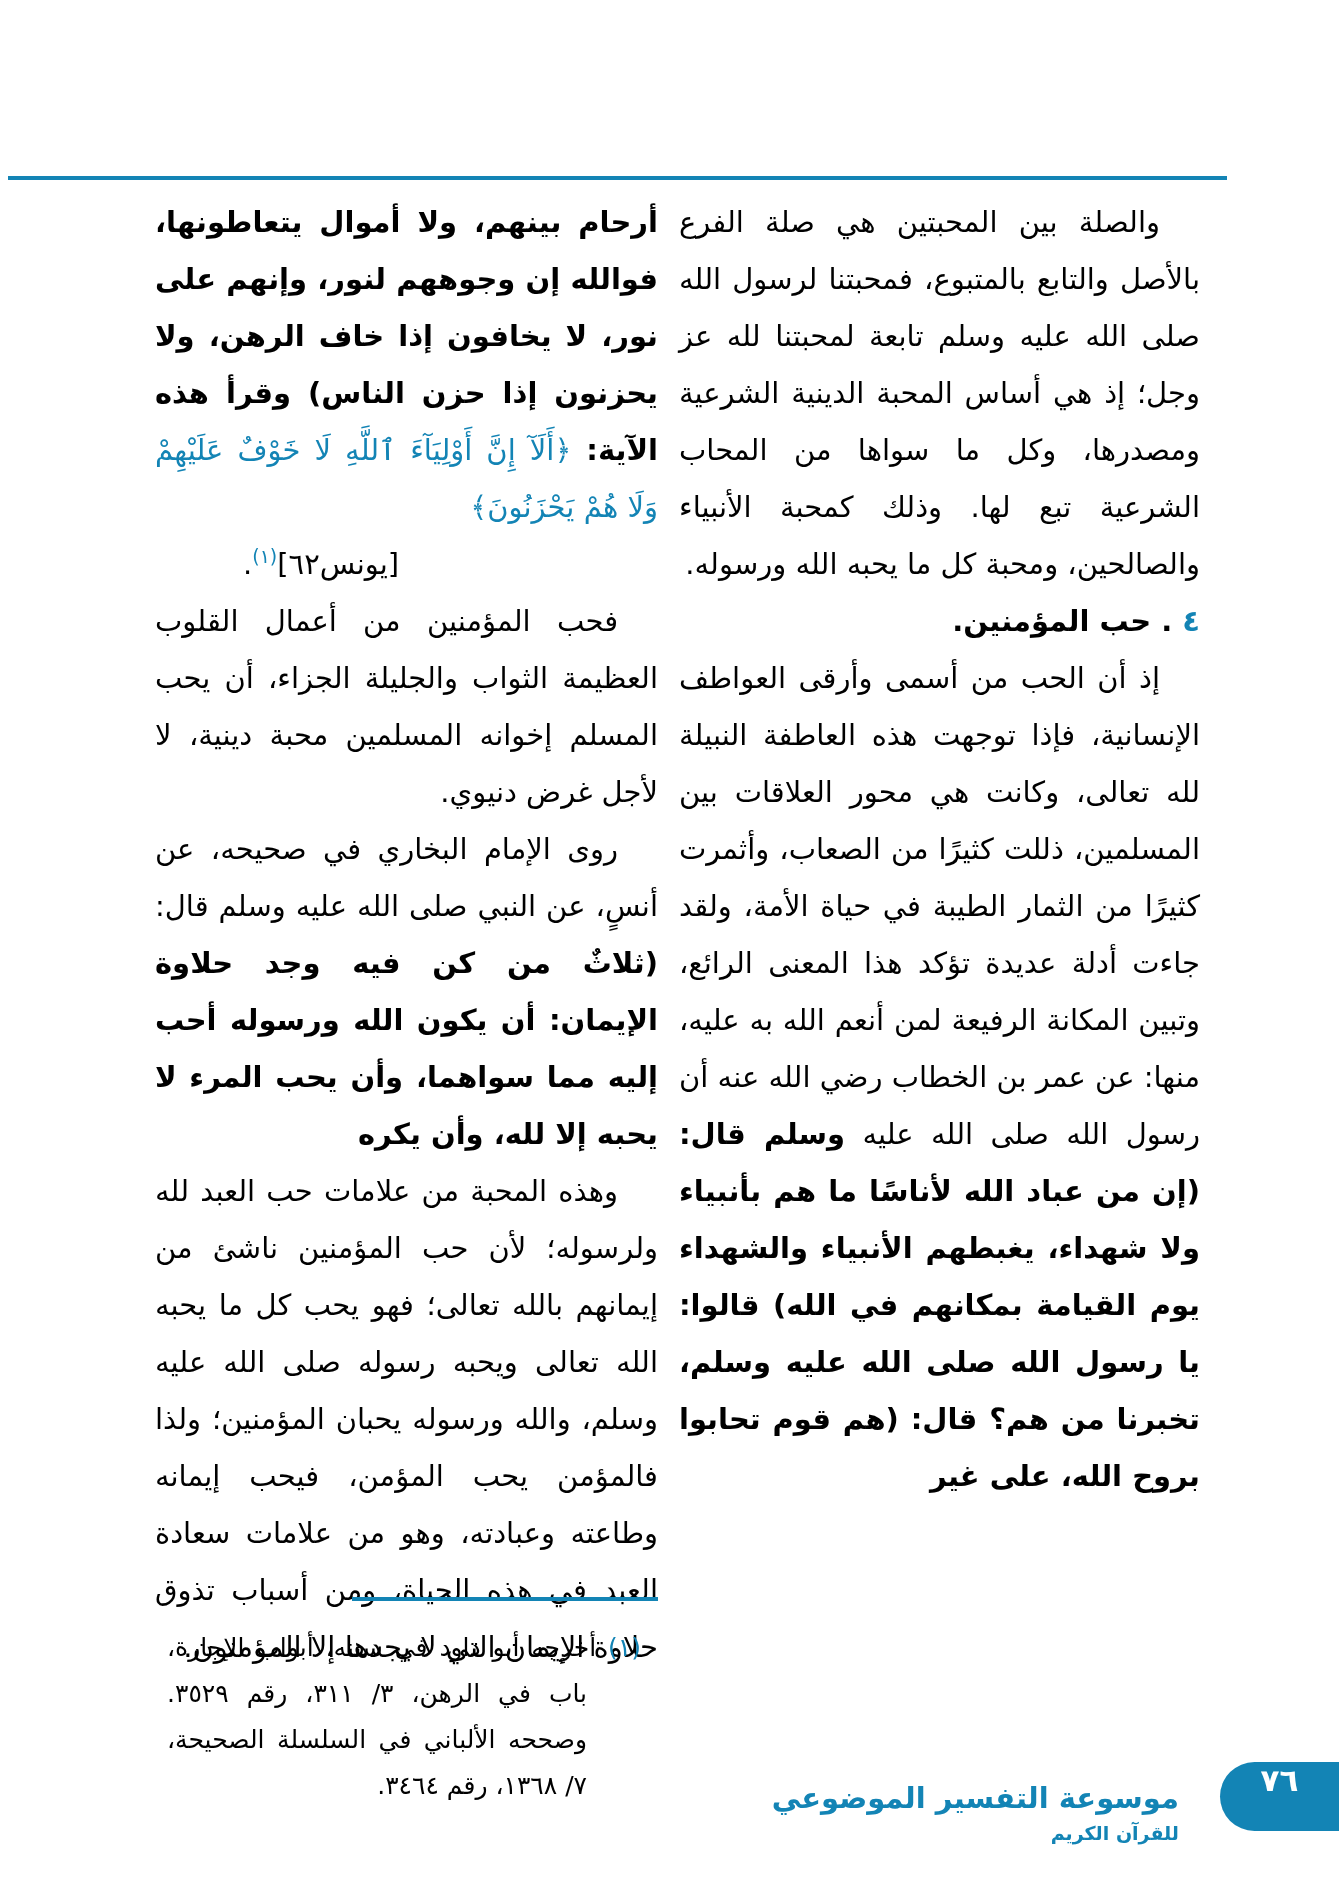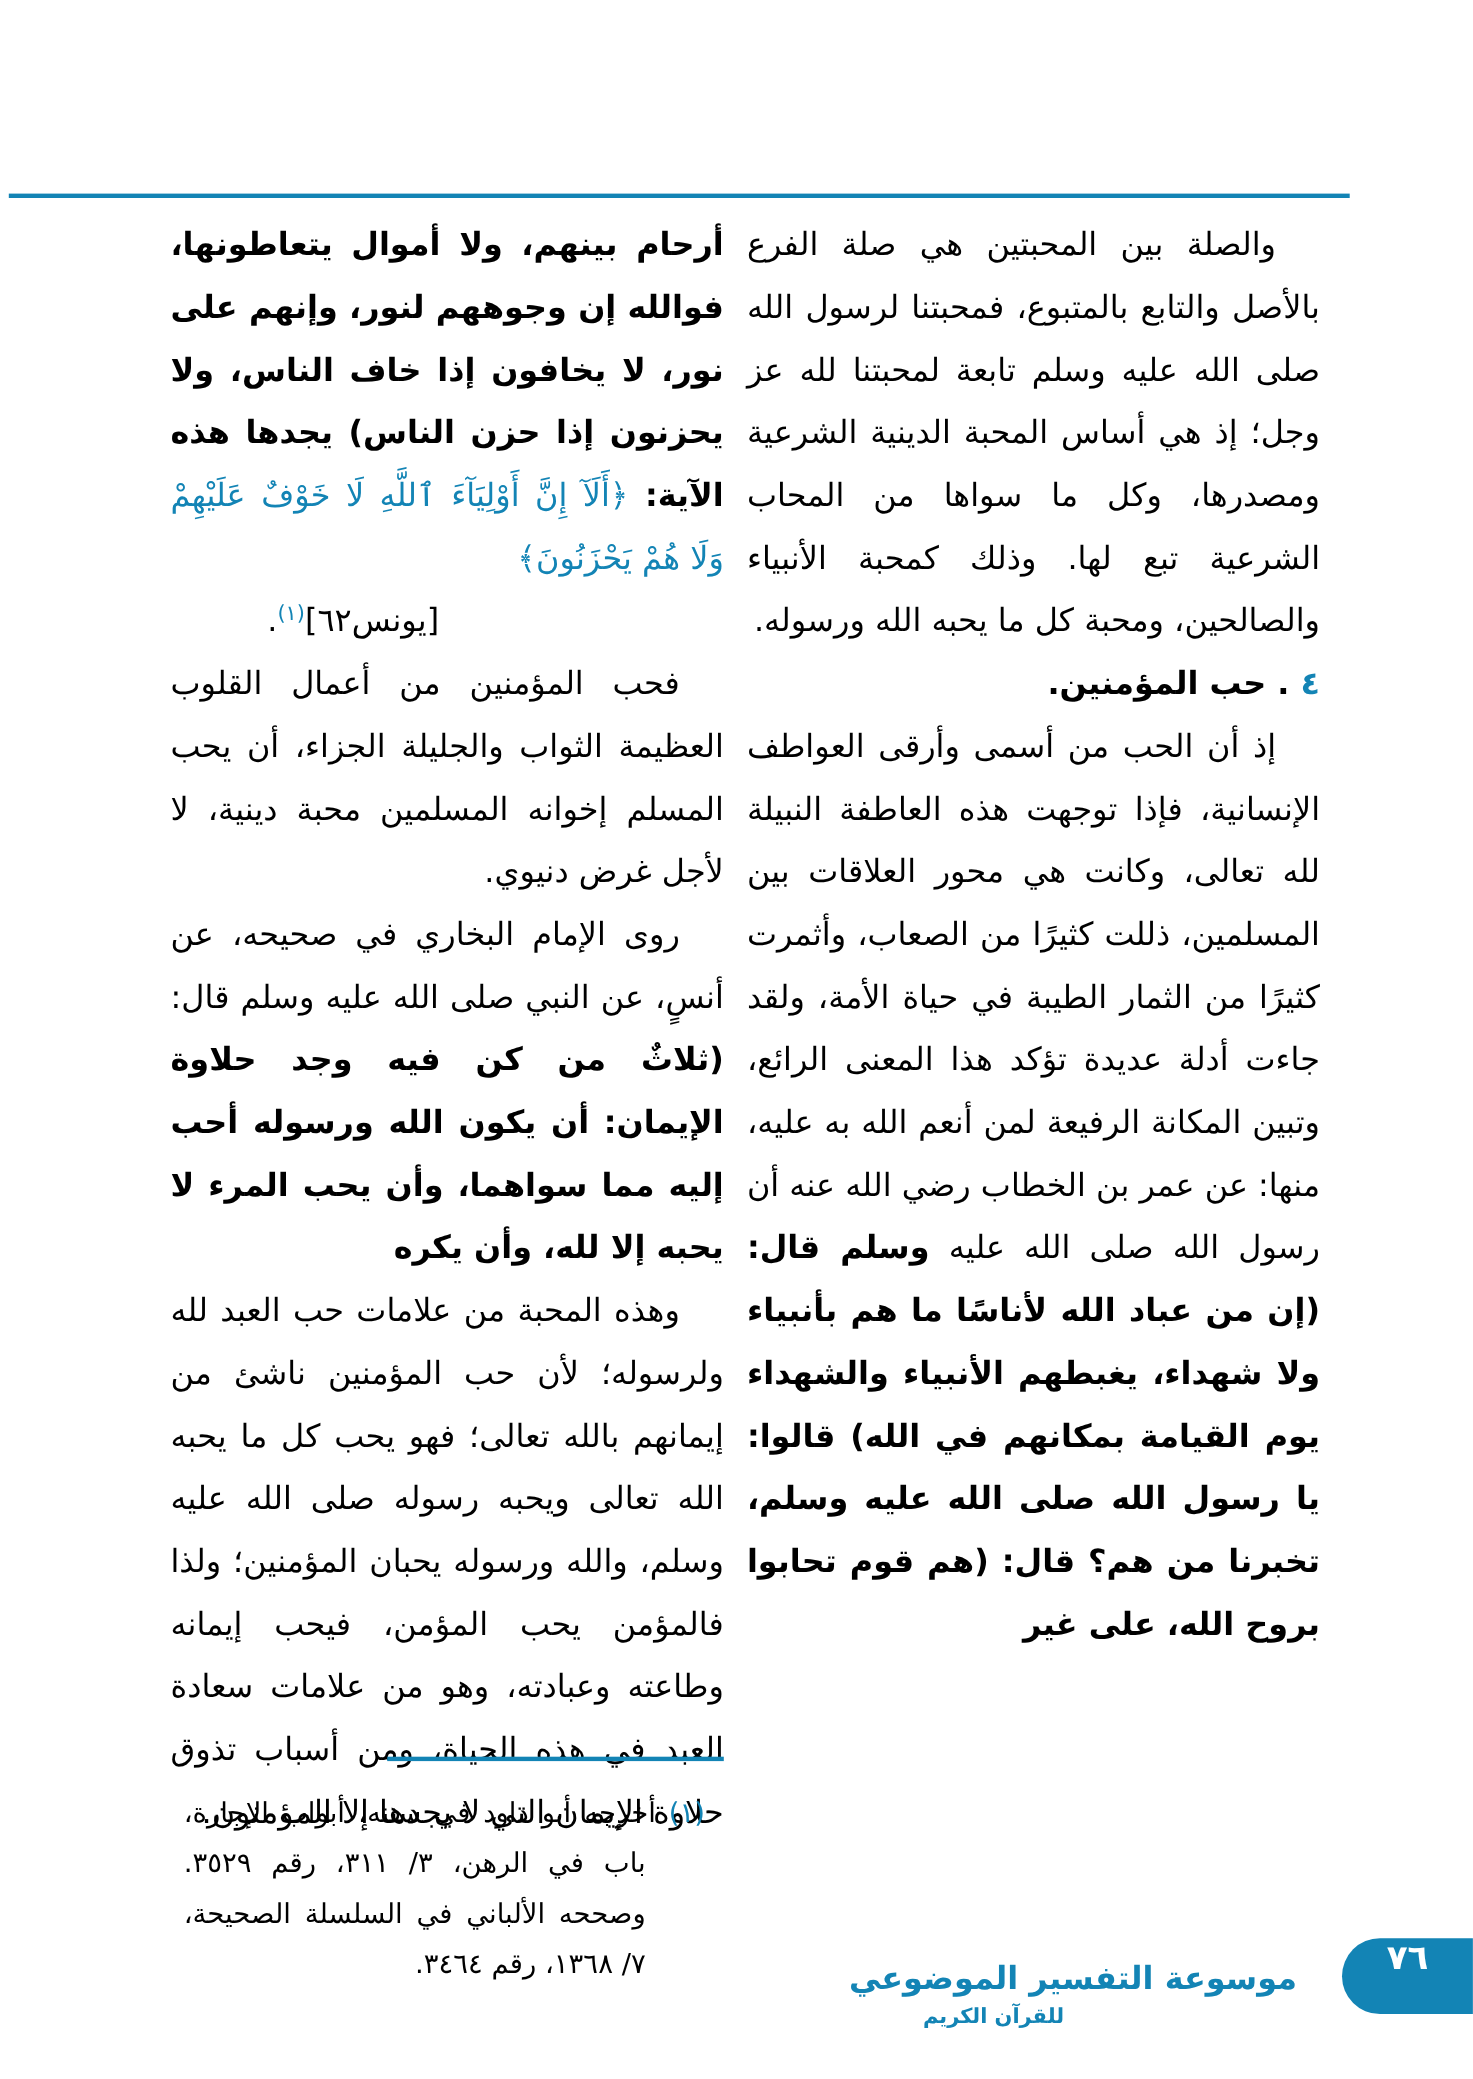"أرحام بينهم، ولا أموال يتعاطونها،" b { text: الناس، ولا يحزنون إذا حزن الناس) يجدها -> الرهن، ولا يحزنون إذا حزن الناس) وقرأ }
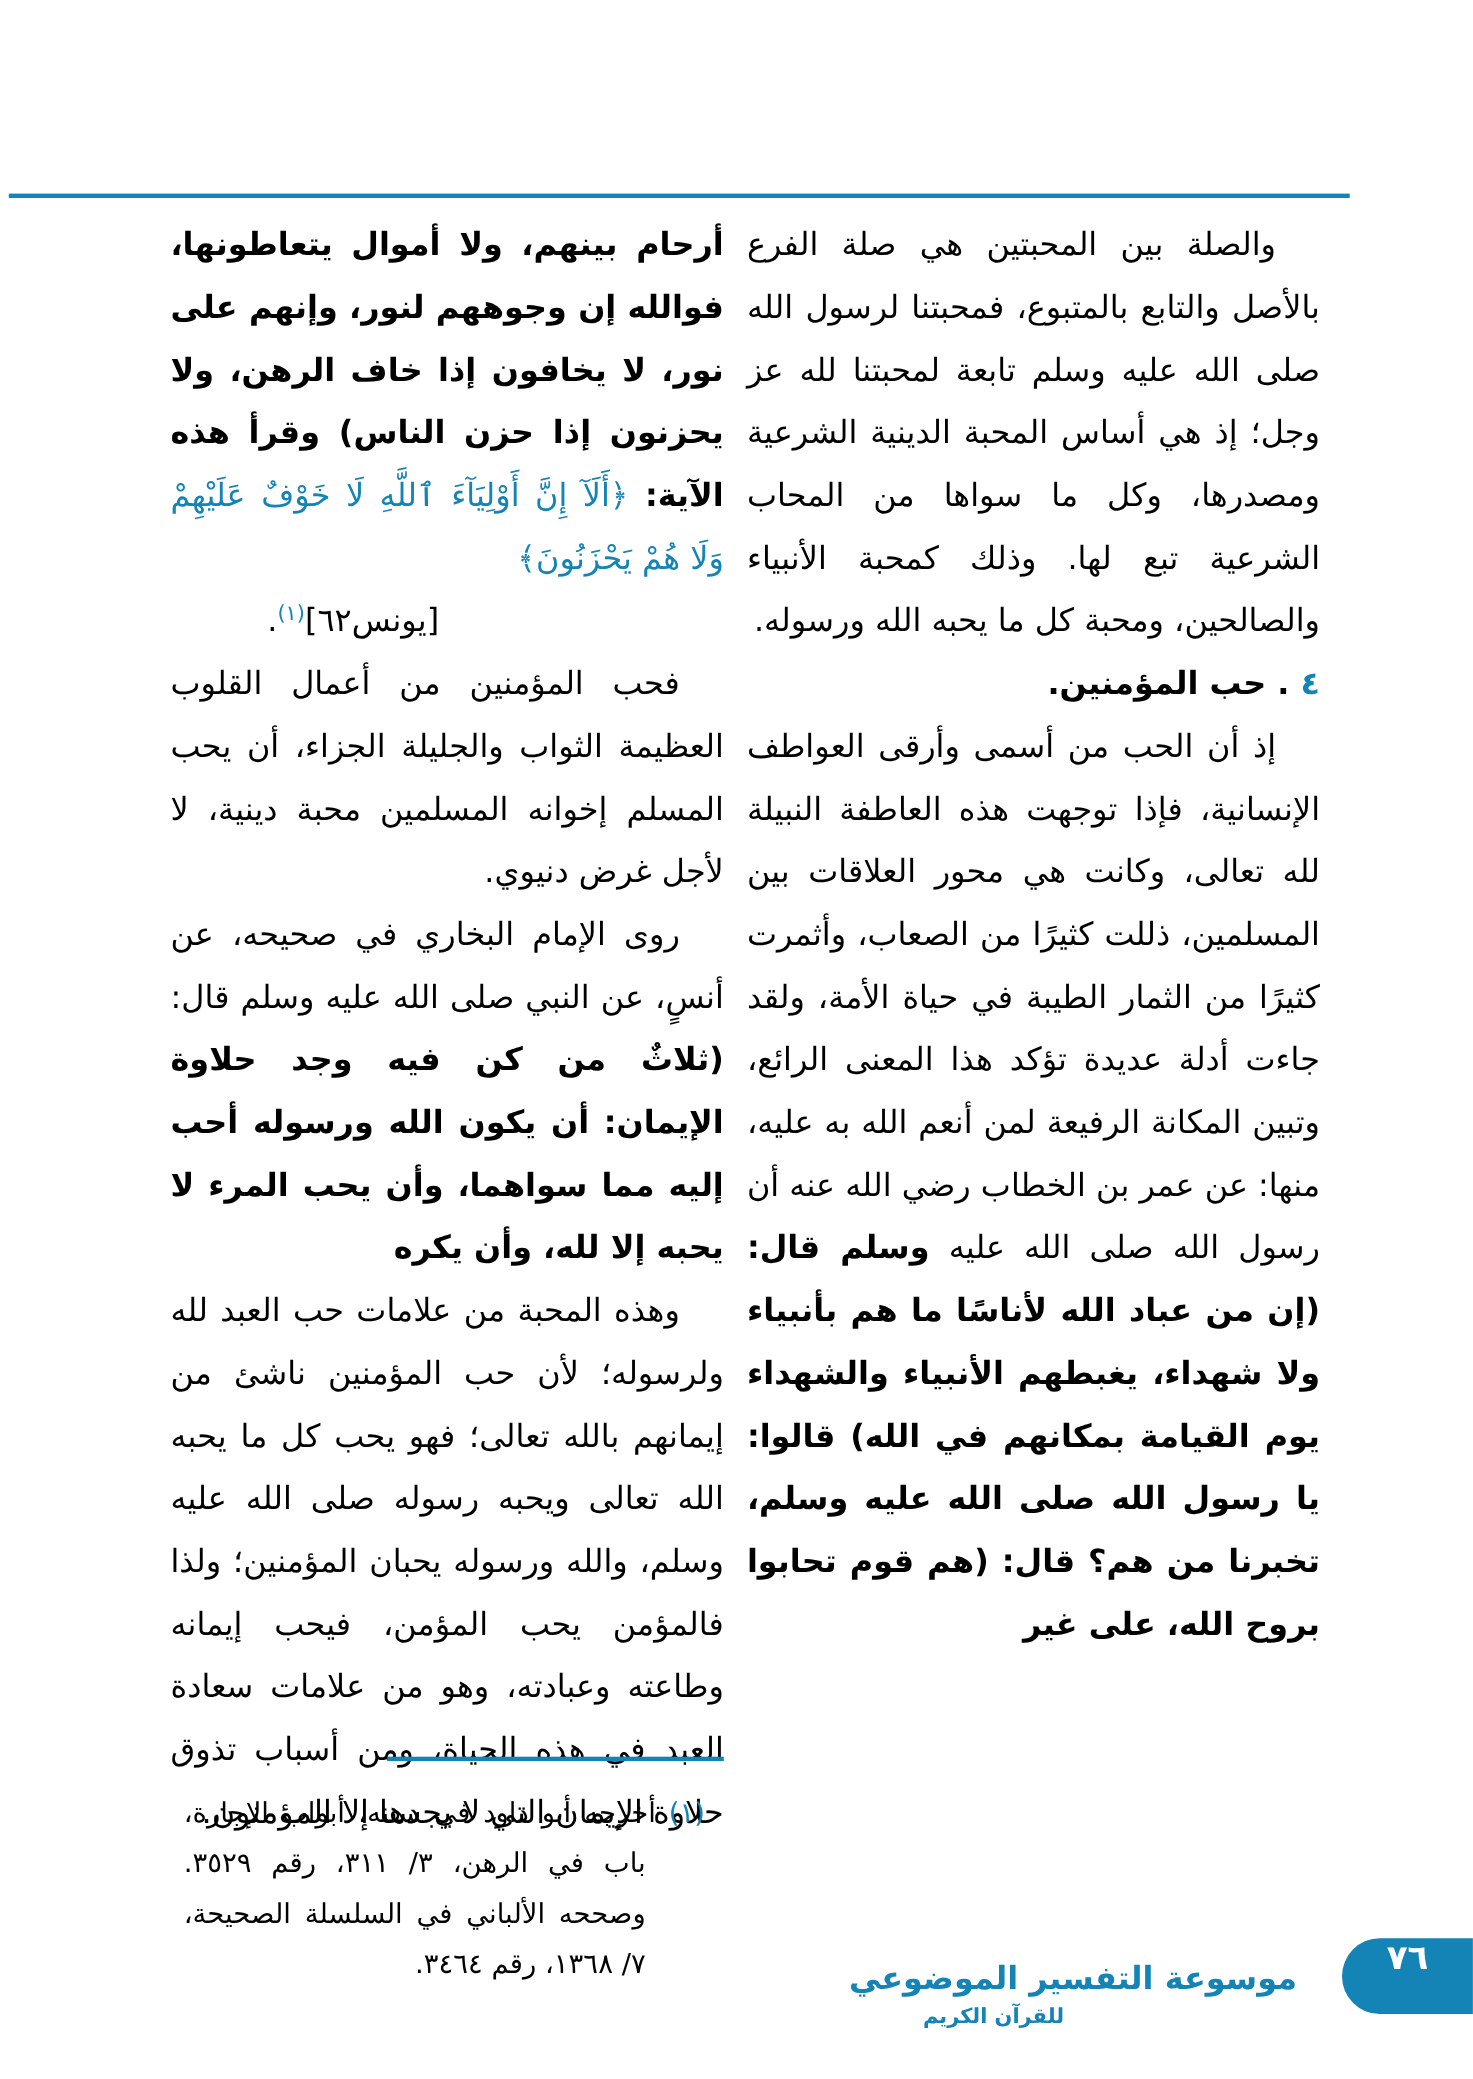"موسوعة التفسير الموضوعي" .logo { text-align: left -> right }
